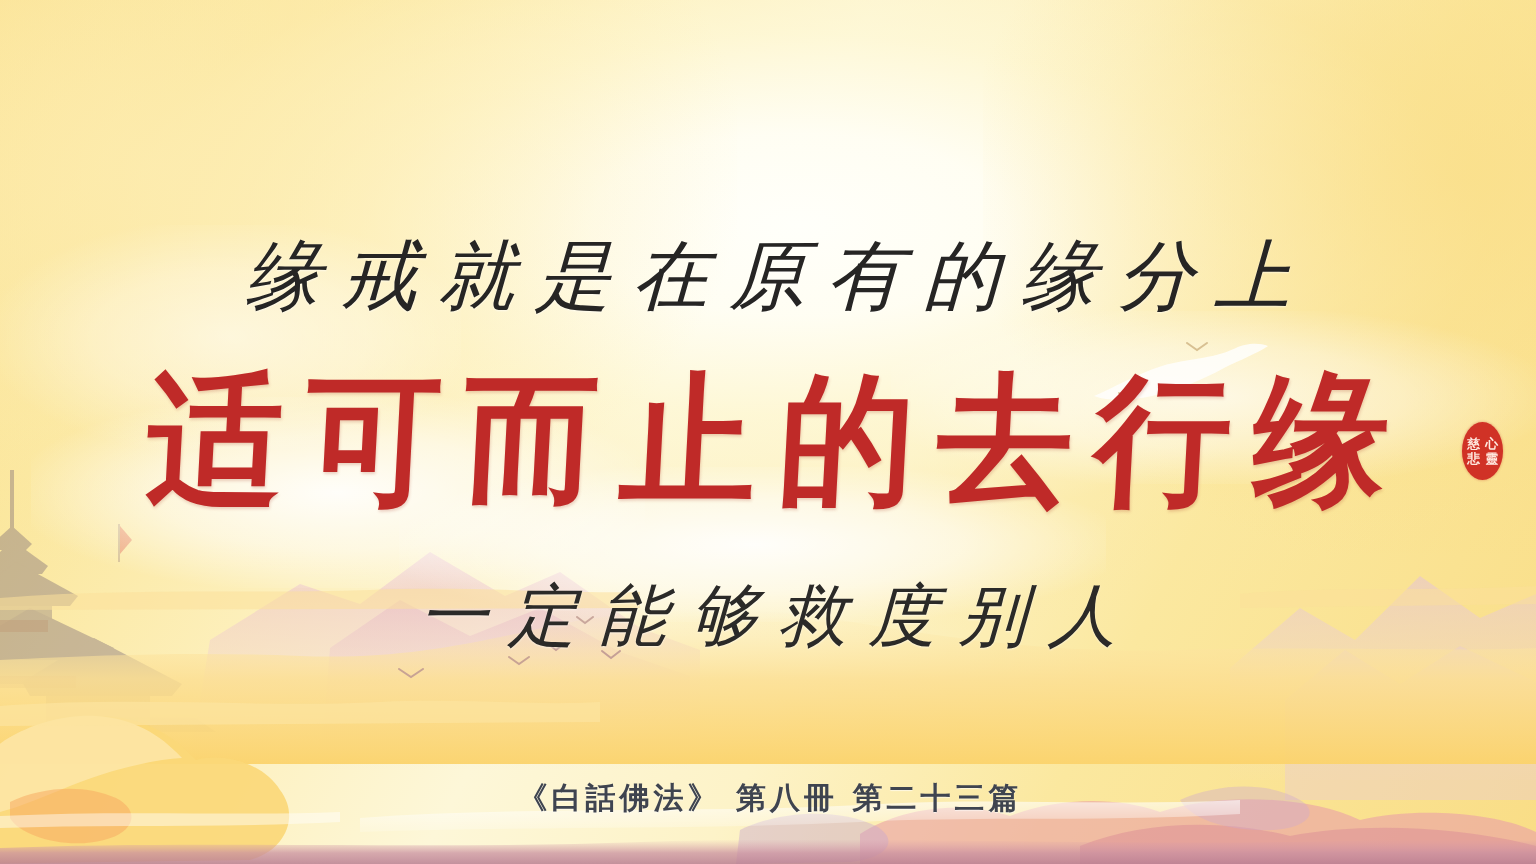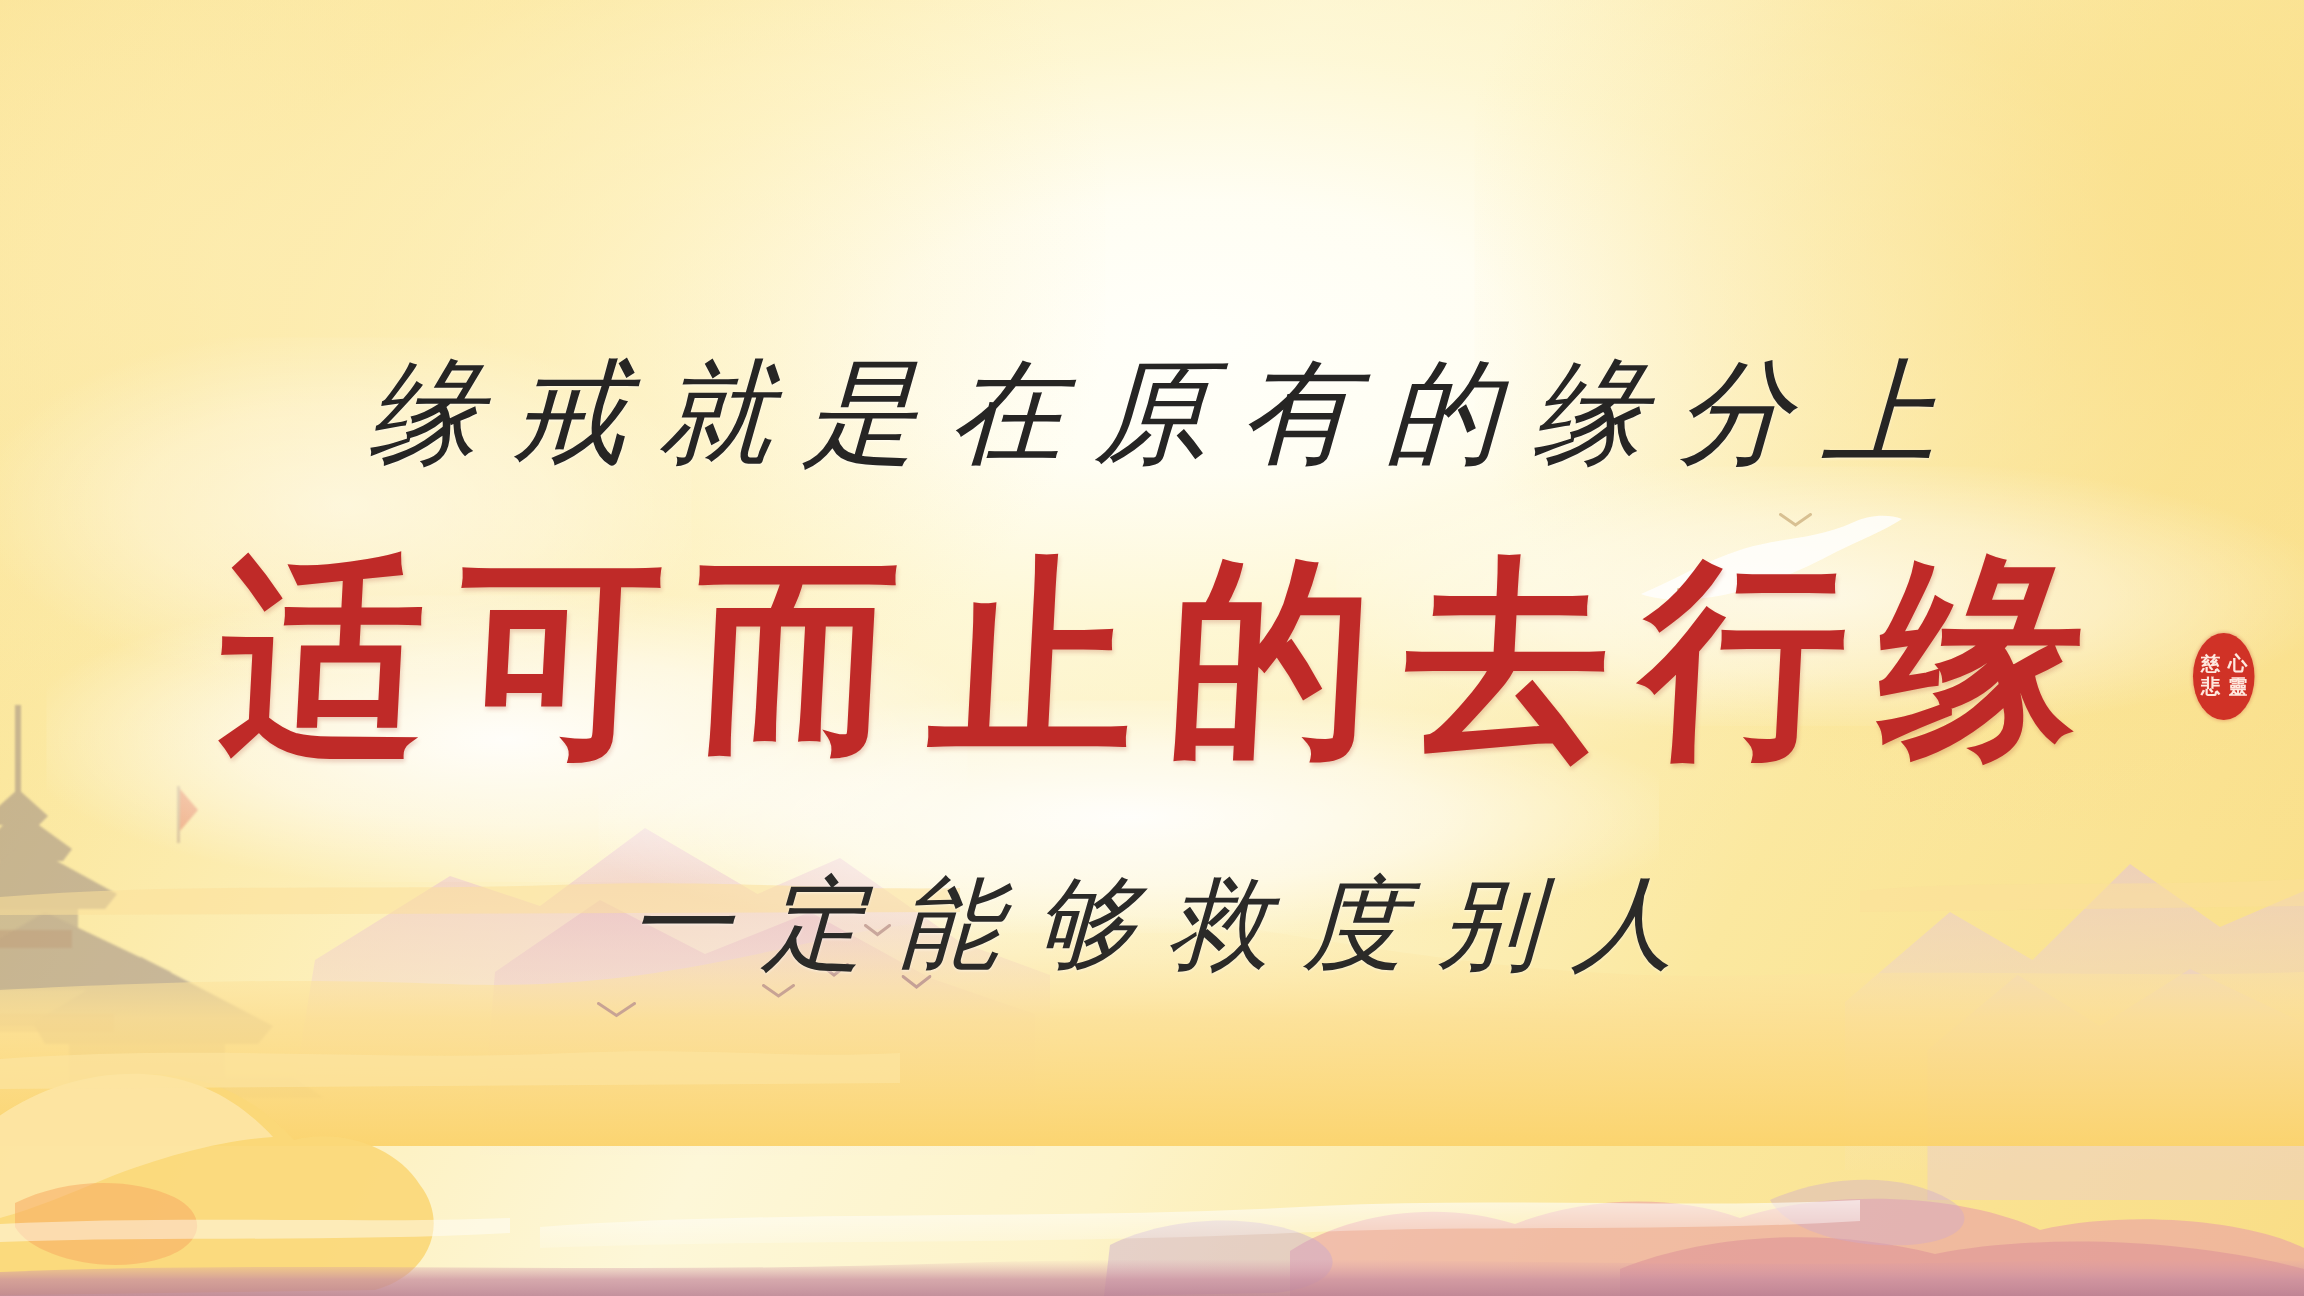"《白話佛法》 第八冊 第二十三篇" div.attribution { html: none -> <div>《白話佛法》 第八冊 第二十三篇</div> }
